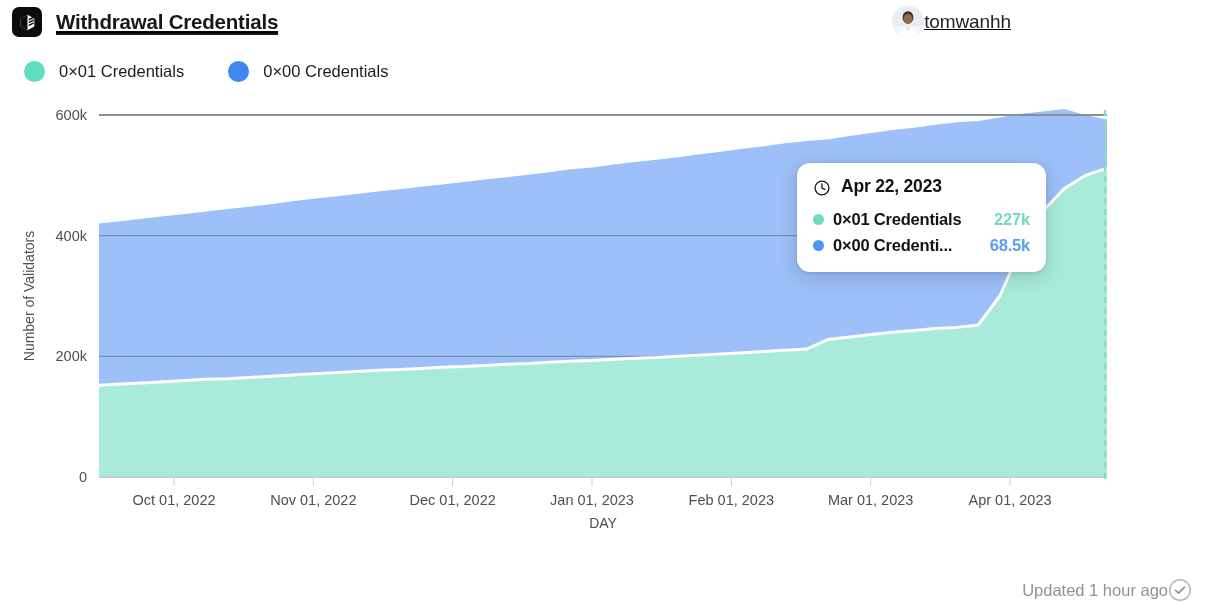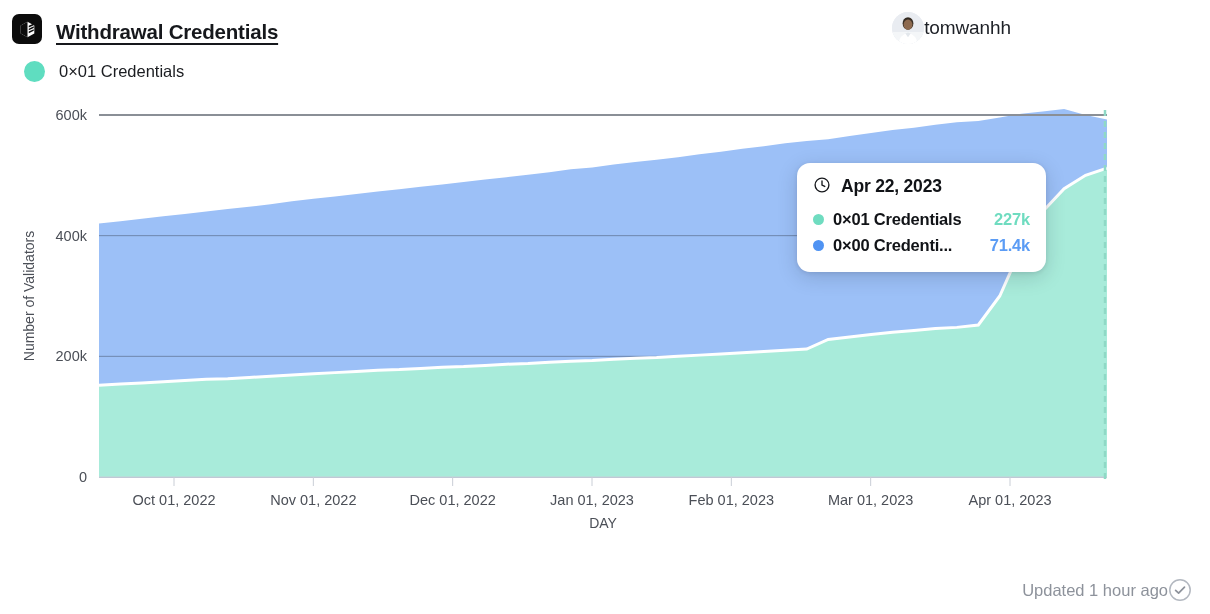"Withdrawal Credentials" .header { align-items: flex-end -> center; text-decoration: none -> underline }
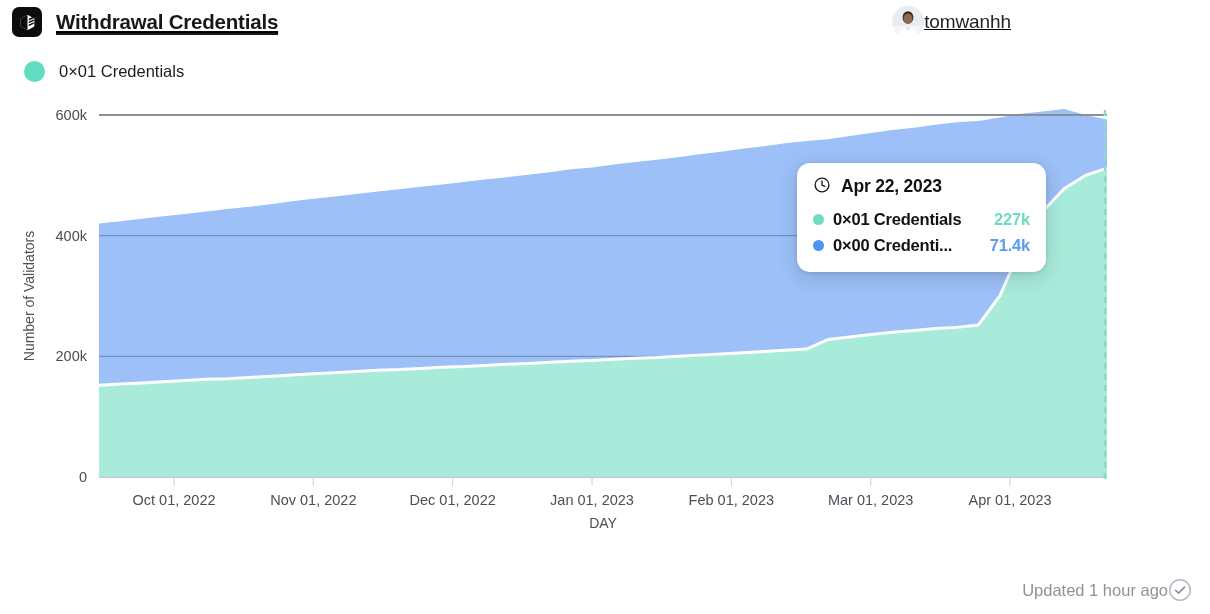"0×00 Credentials" div.legend-item { html: none -> <div> <span></span> <span>0×00 Credentials</span> </div> }
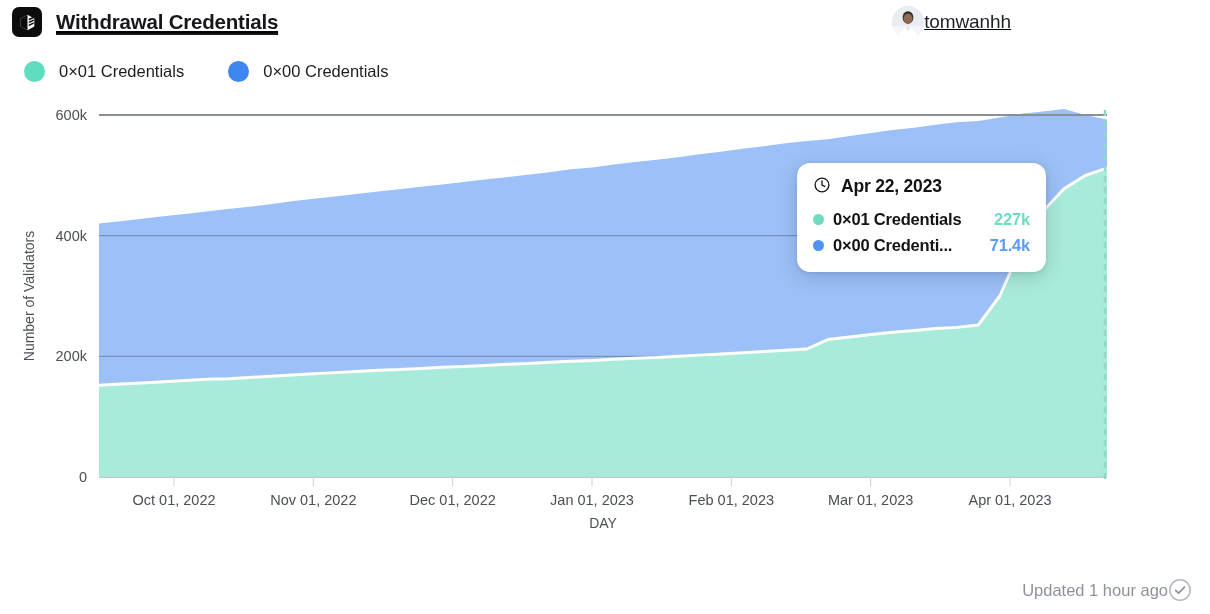"Apr 22, 2023" .tt-head { align-items: flex-start -> flex-end }
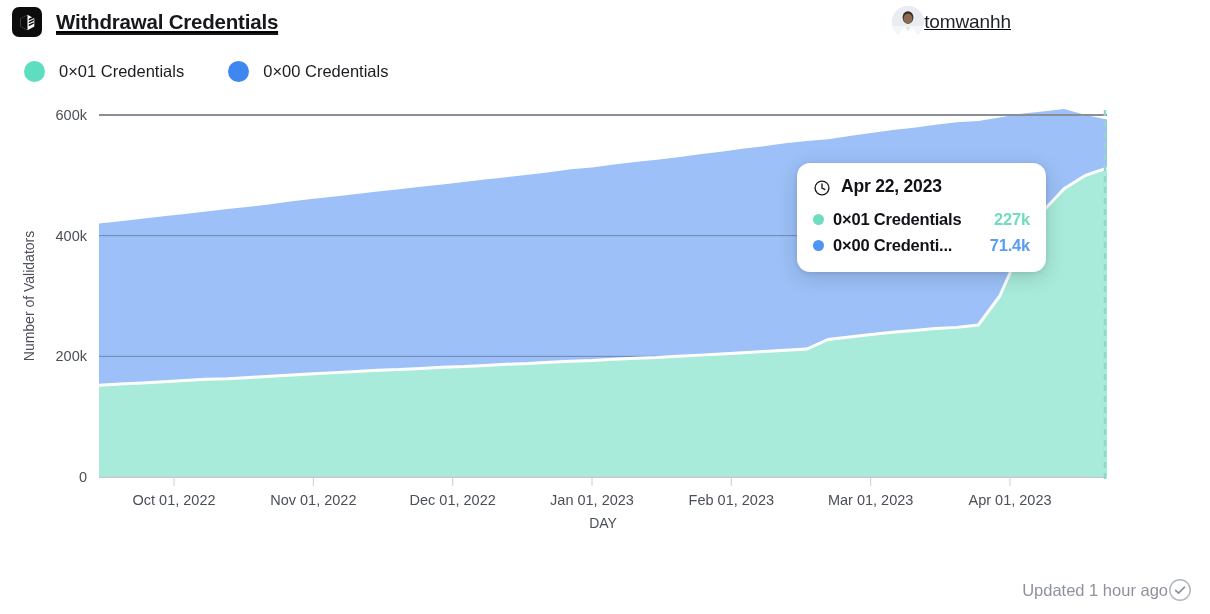"71.4k" span.tt-val { text: 71.4k -> 68.5k }
